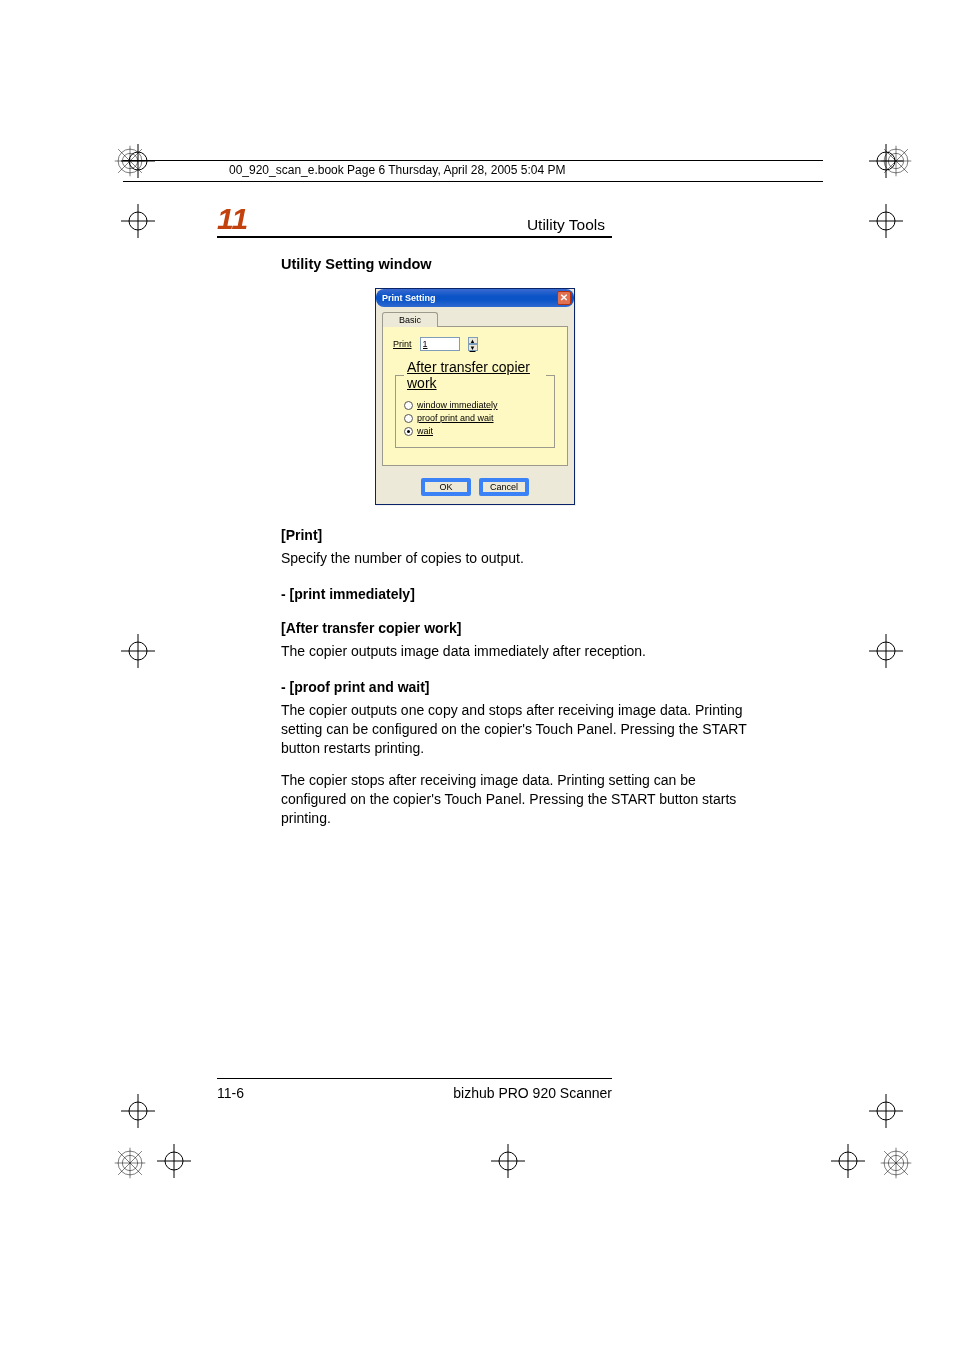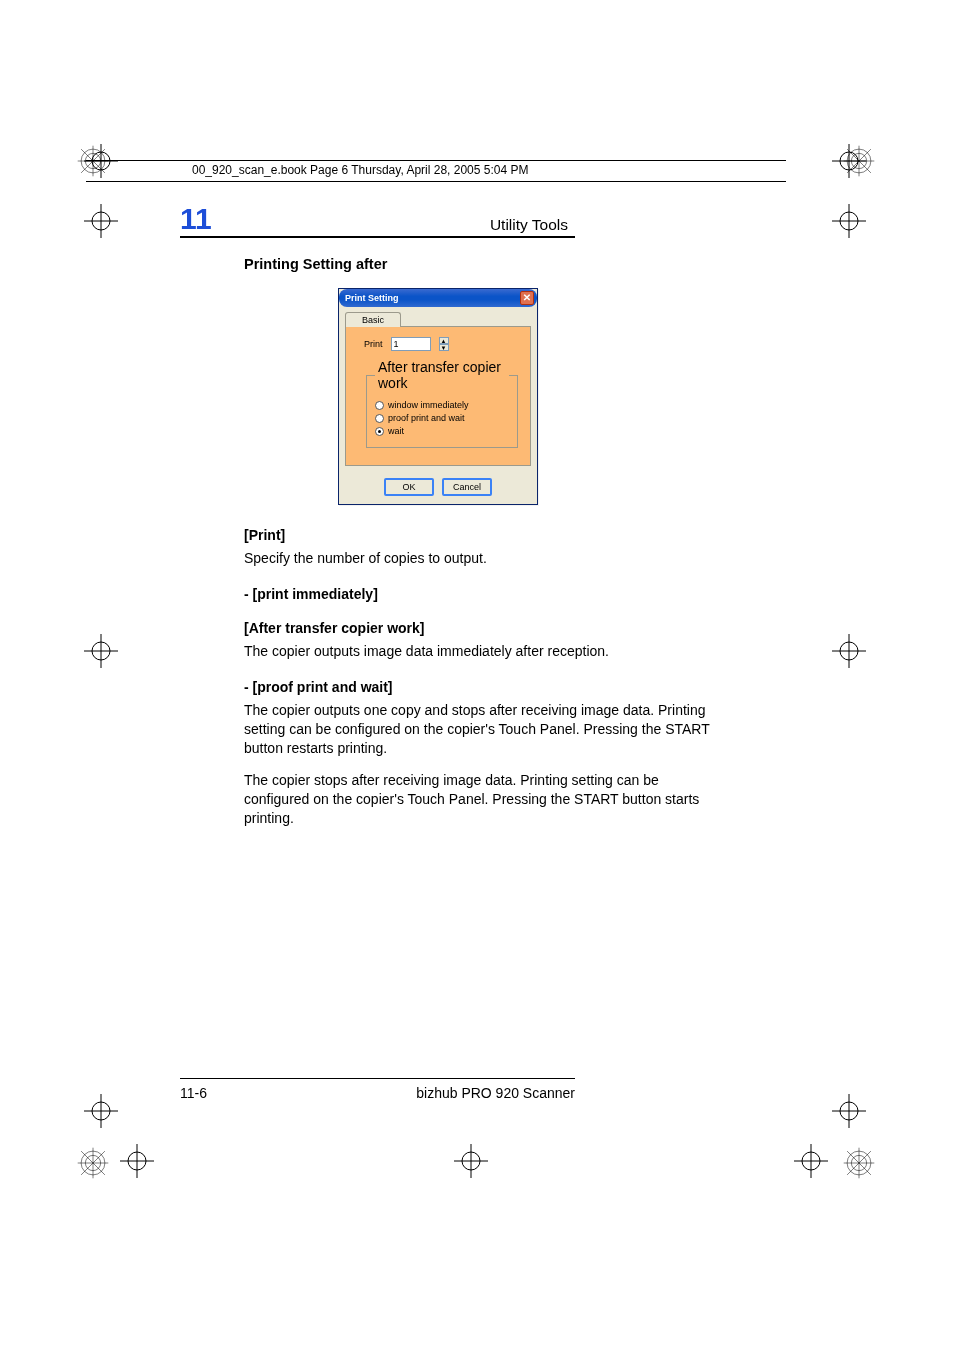"00_920_scan_e.book Page 6 Thursday," .page { margin-left: none -> 37px }
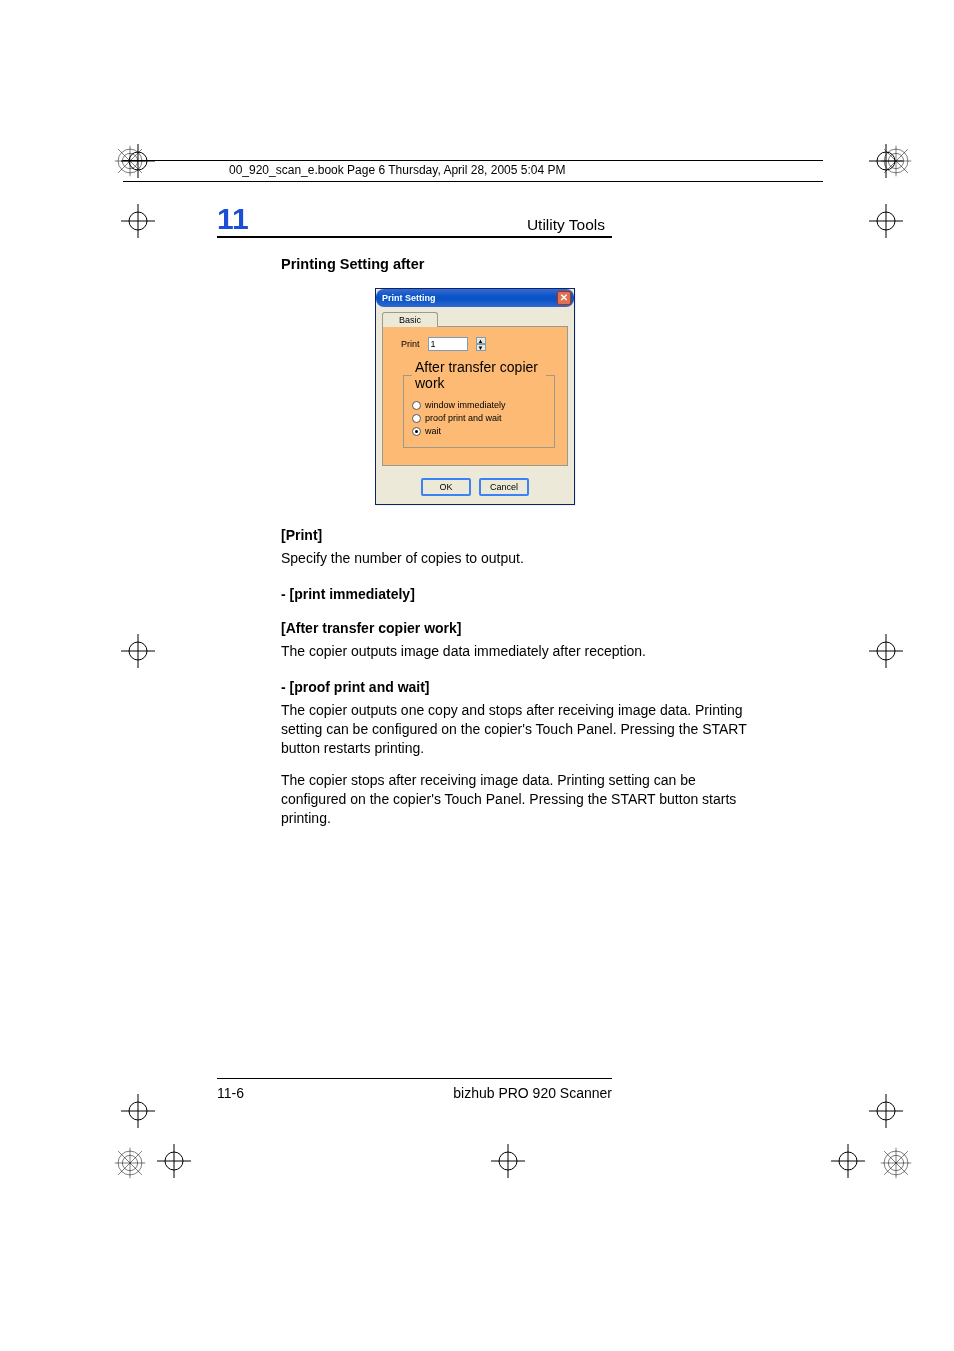"11" .chapter-num { color: #1d4ed8 -> #c2410c; font-style: none -> italic }
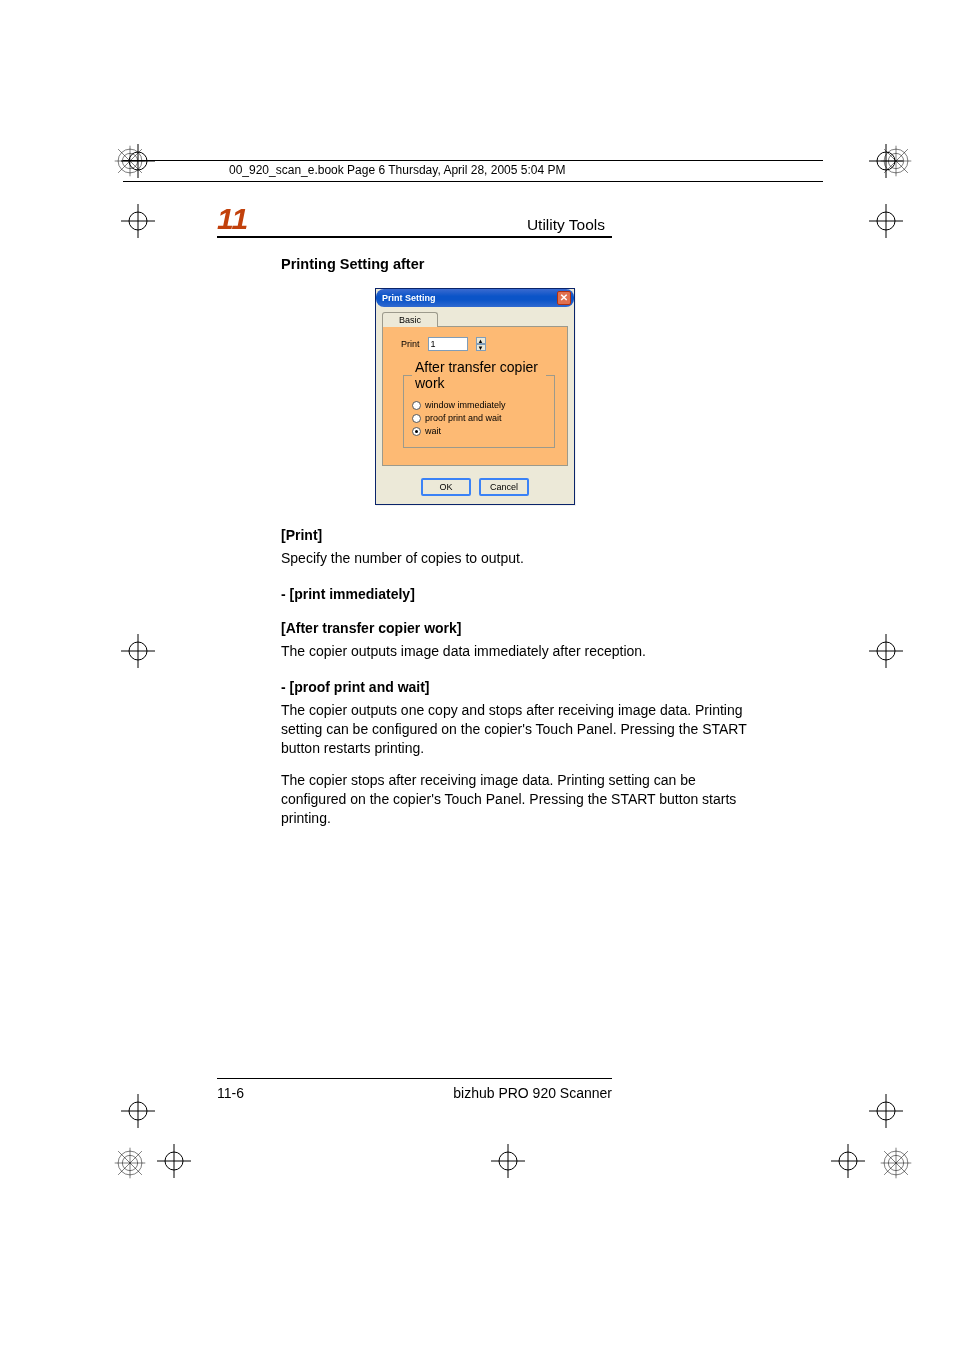"Printing Setting after" p.h-subsection { text: Printing Setting after -> Utility Setting window }
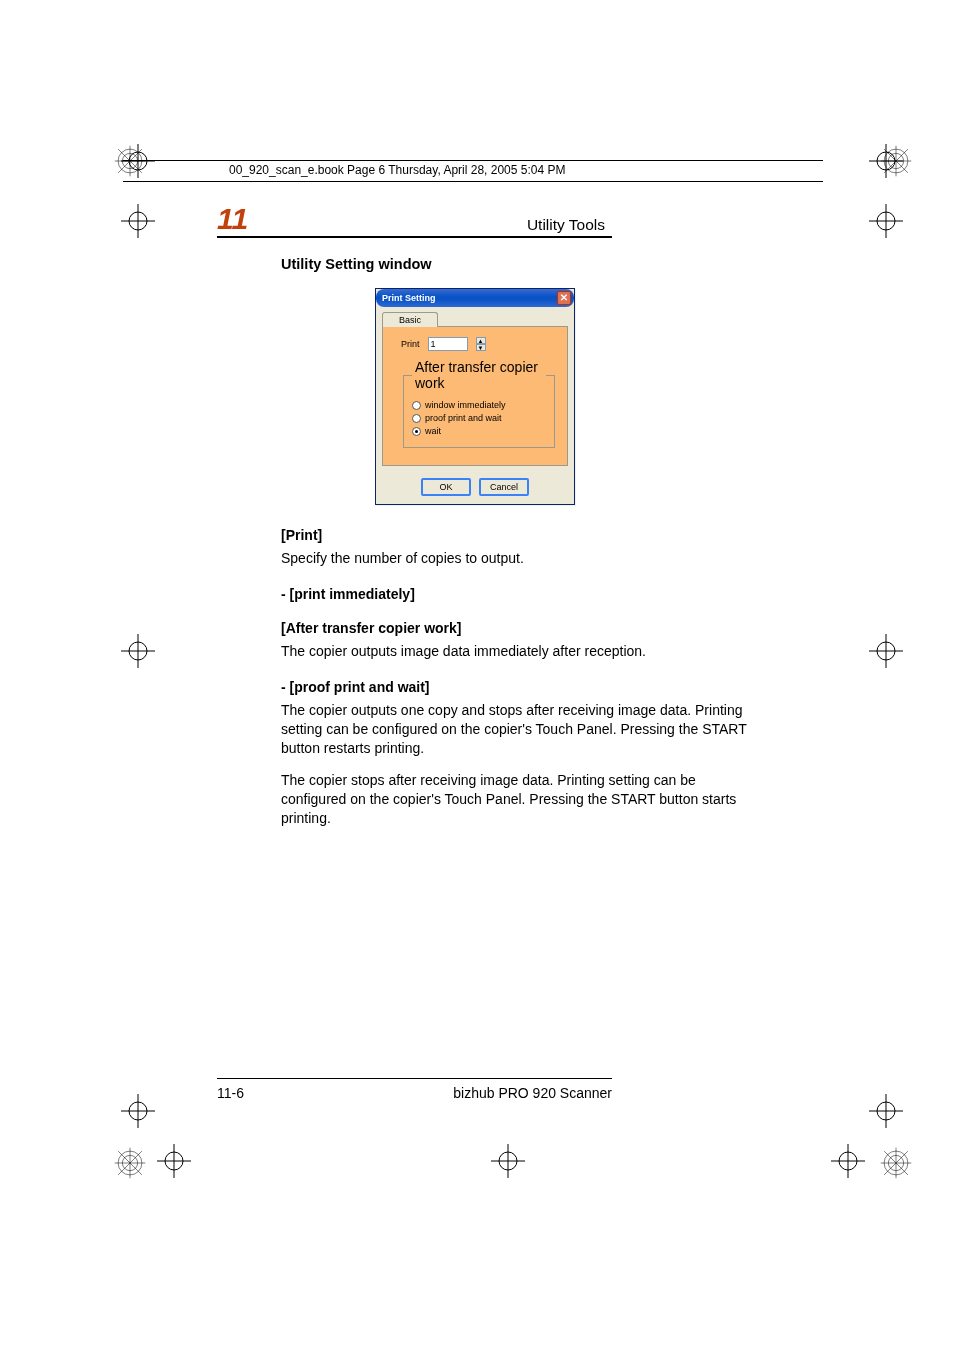"Print" .win .tabpanel { background: #fdba74 -> #fef9c3; padding: 10px 10px 16px 18px -> 10px 10px 16px 10px; text-decoration: none -> underline }
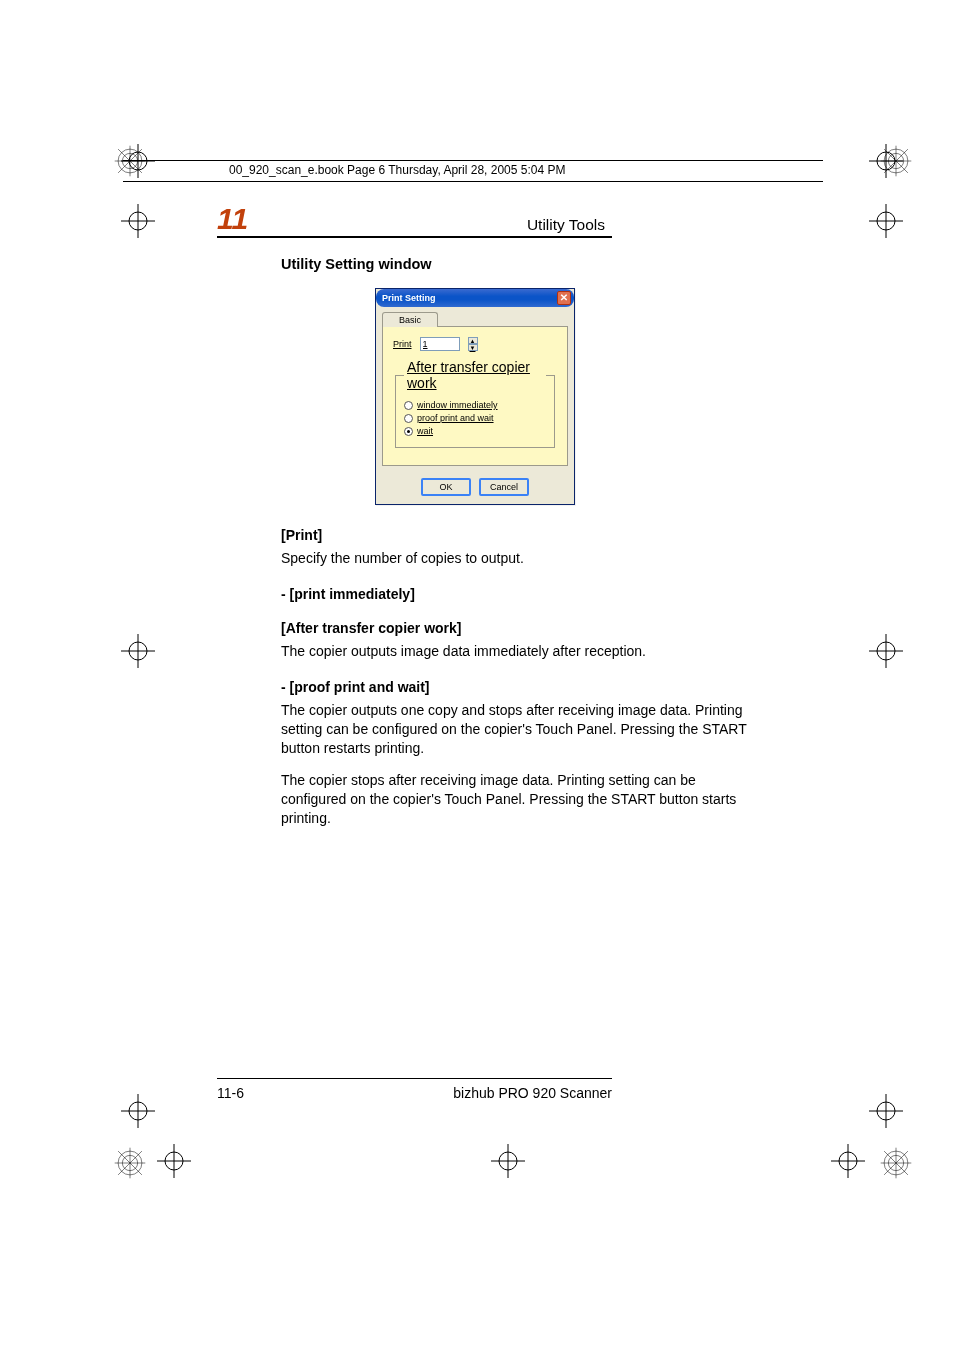"OK" .win .btn { border: 2px solid #3b82f6 -> 4px solid #3b82f6 }
